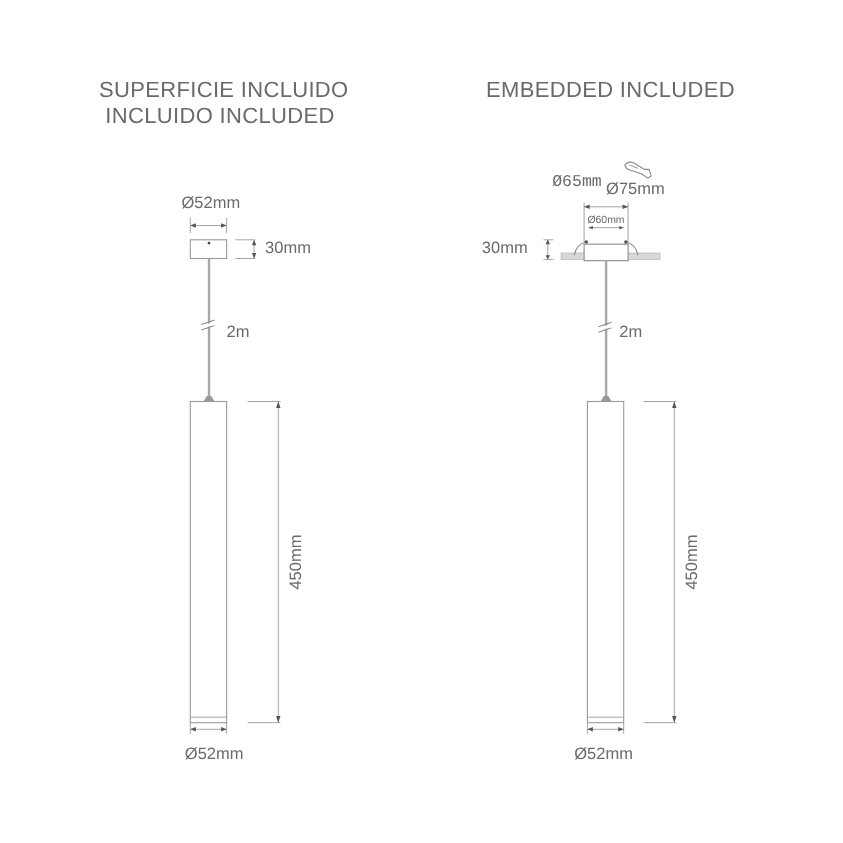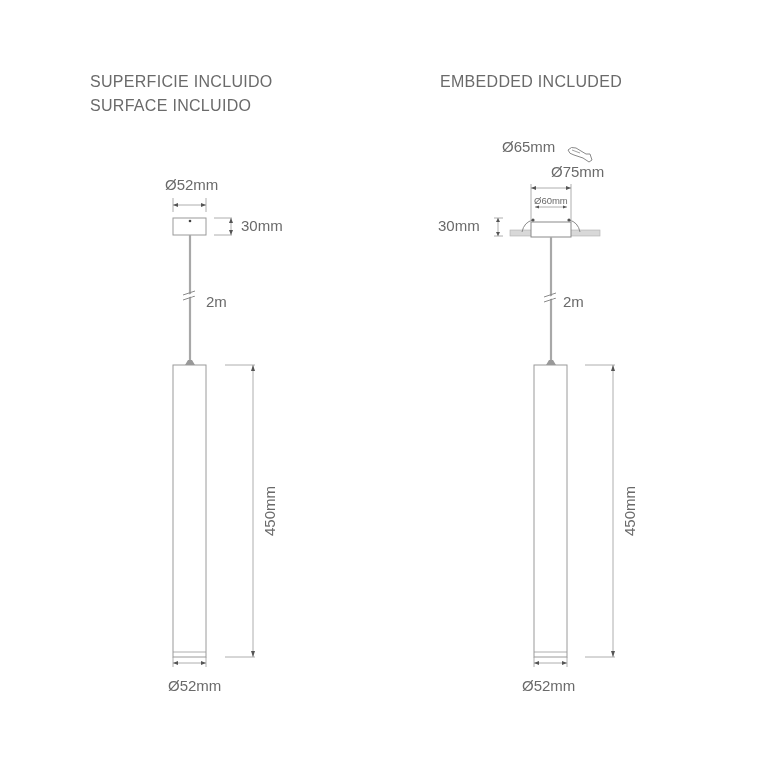"SUPERFICIE INCLUIDO" .title { font-size: 16px -> 20px; text-align: left -> center }
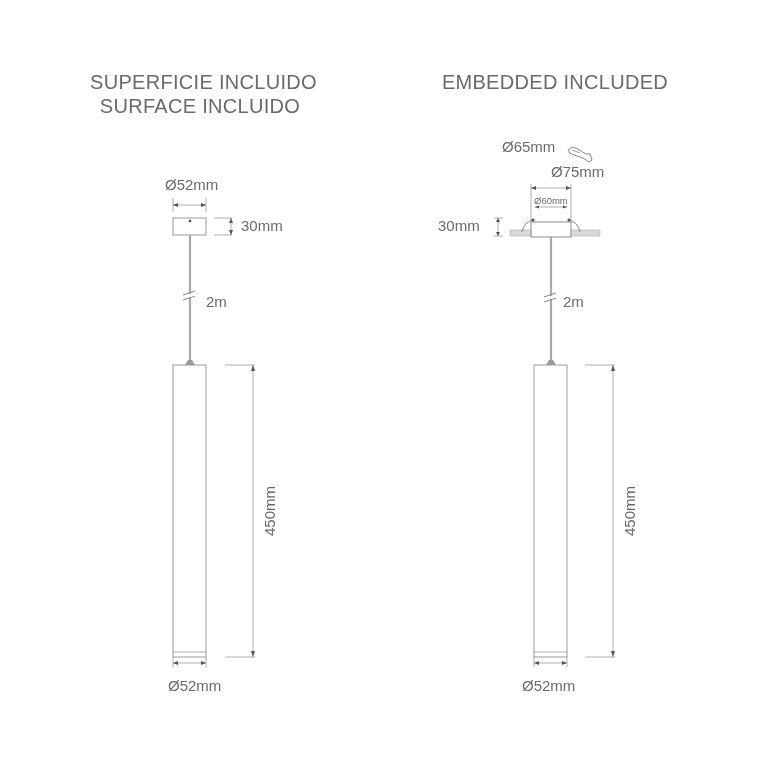"SURFACE INCLUIDO" div { text: SURFACE  INCLUIDO -> INCLUIDO  INCLUDED }
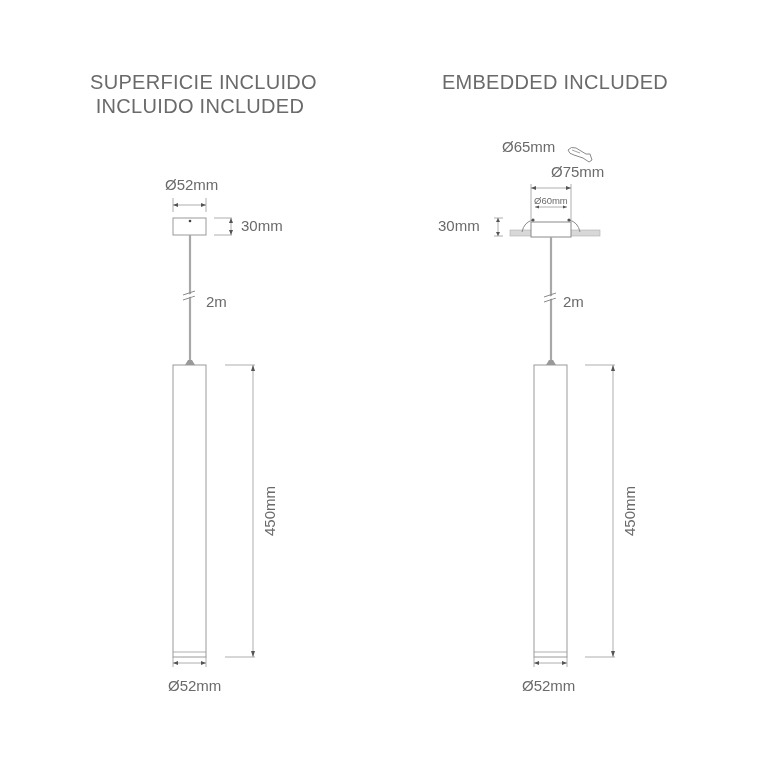"Ø65mm" div.label { font-family: none -> Liberation Mono, monospace; top: 138px -> 157px }
